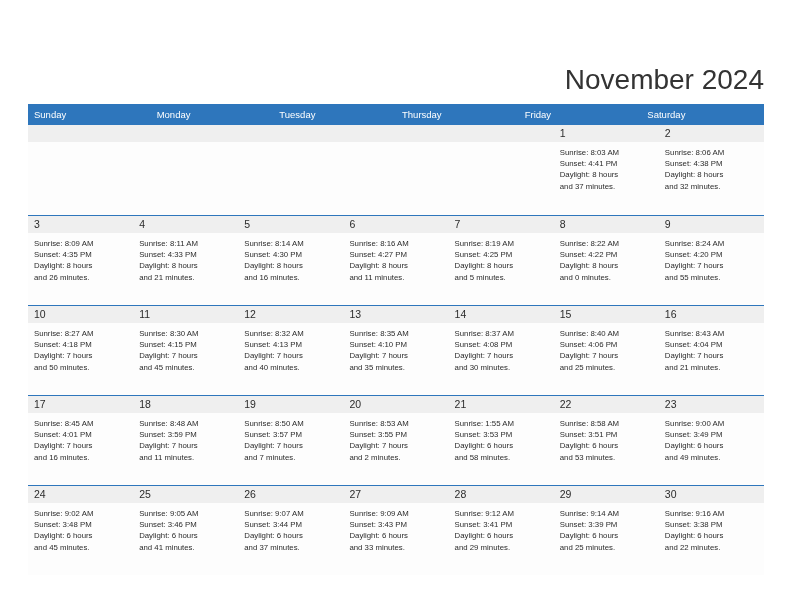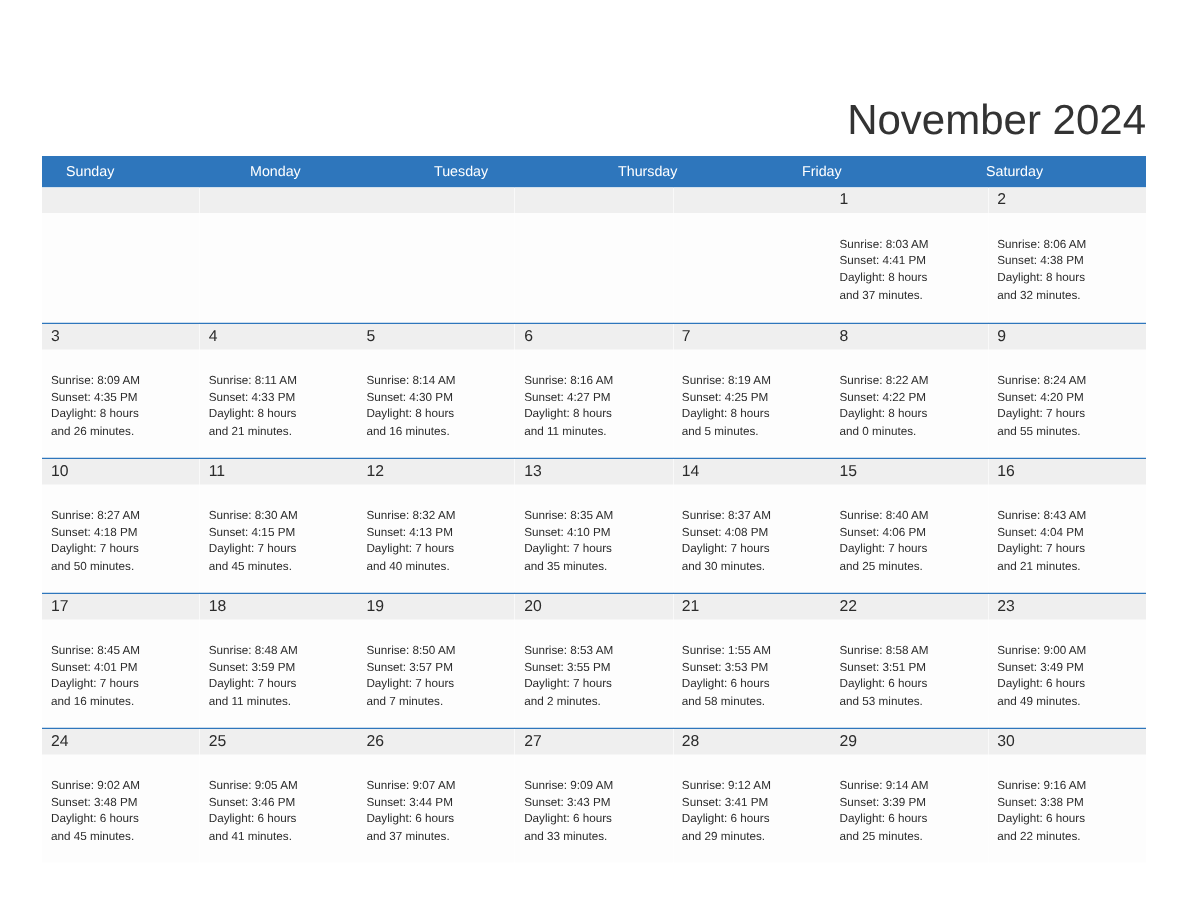"Sunday" .weekday { padding-left: 16px -> 6px }
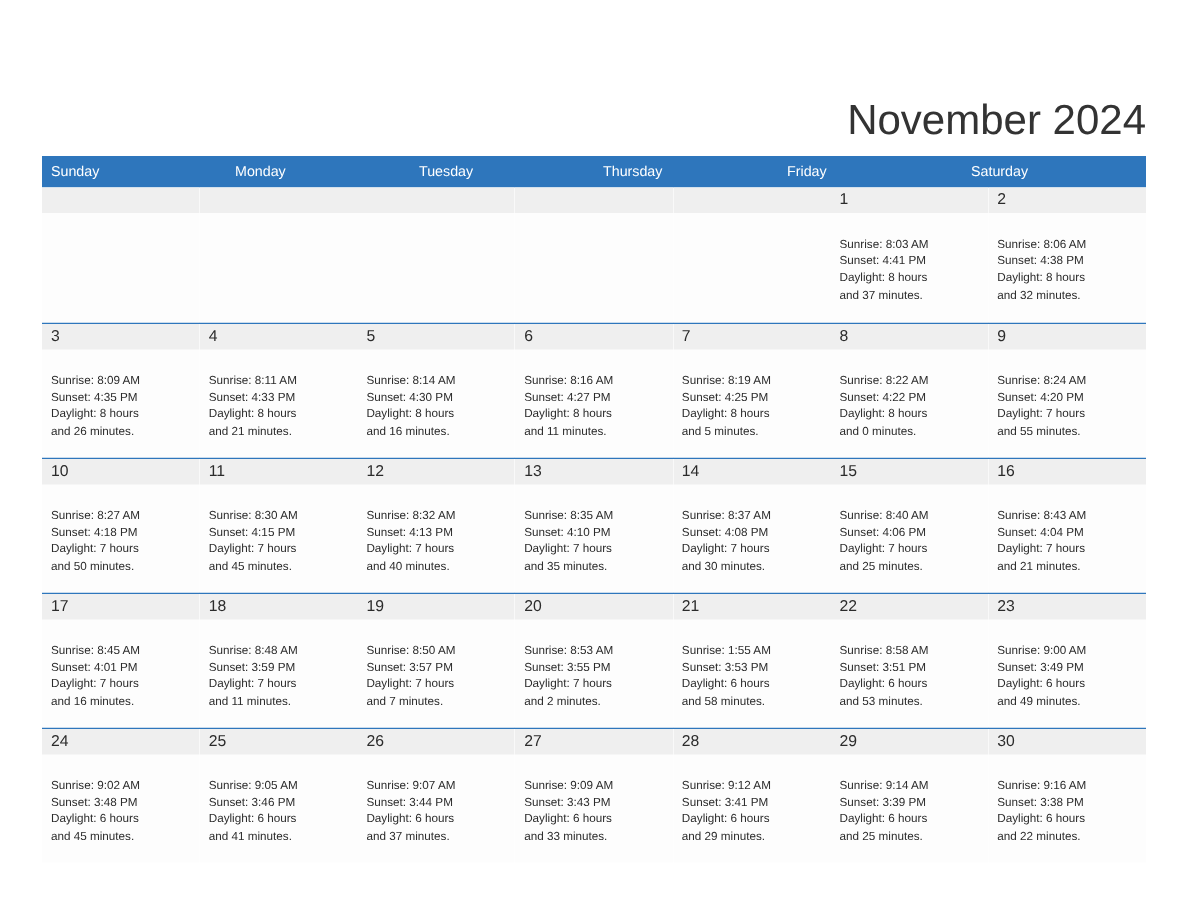"Sunrise: 8:03 AM" .day-info { padding: 15px 6px 0 6px -> 5px 6px 0 6px }
